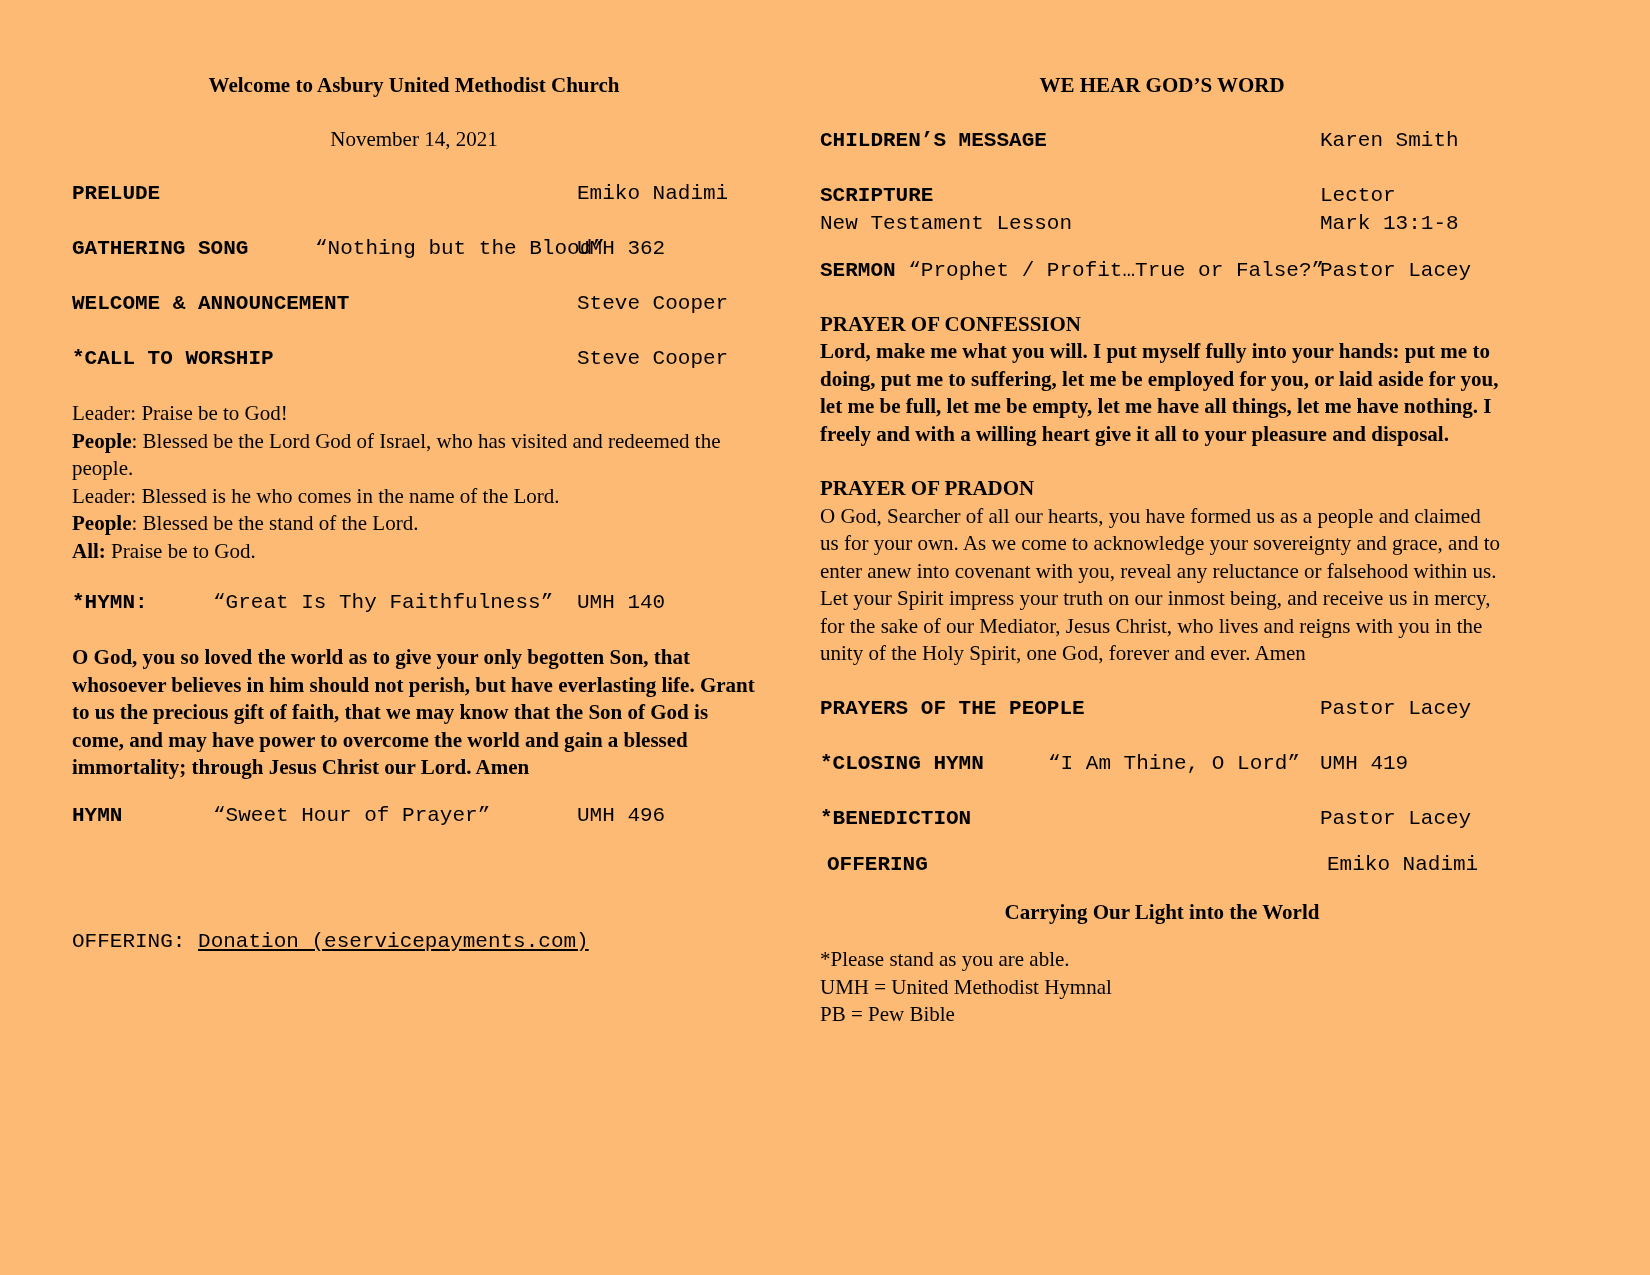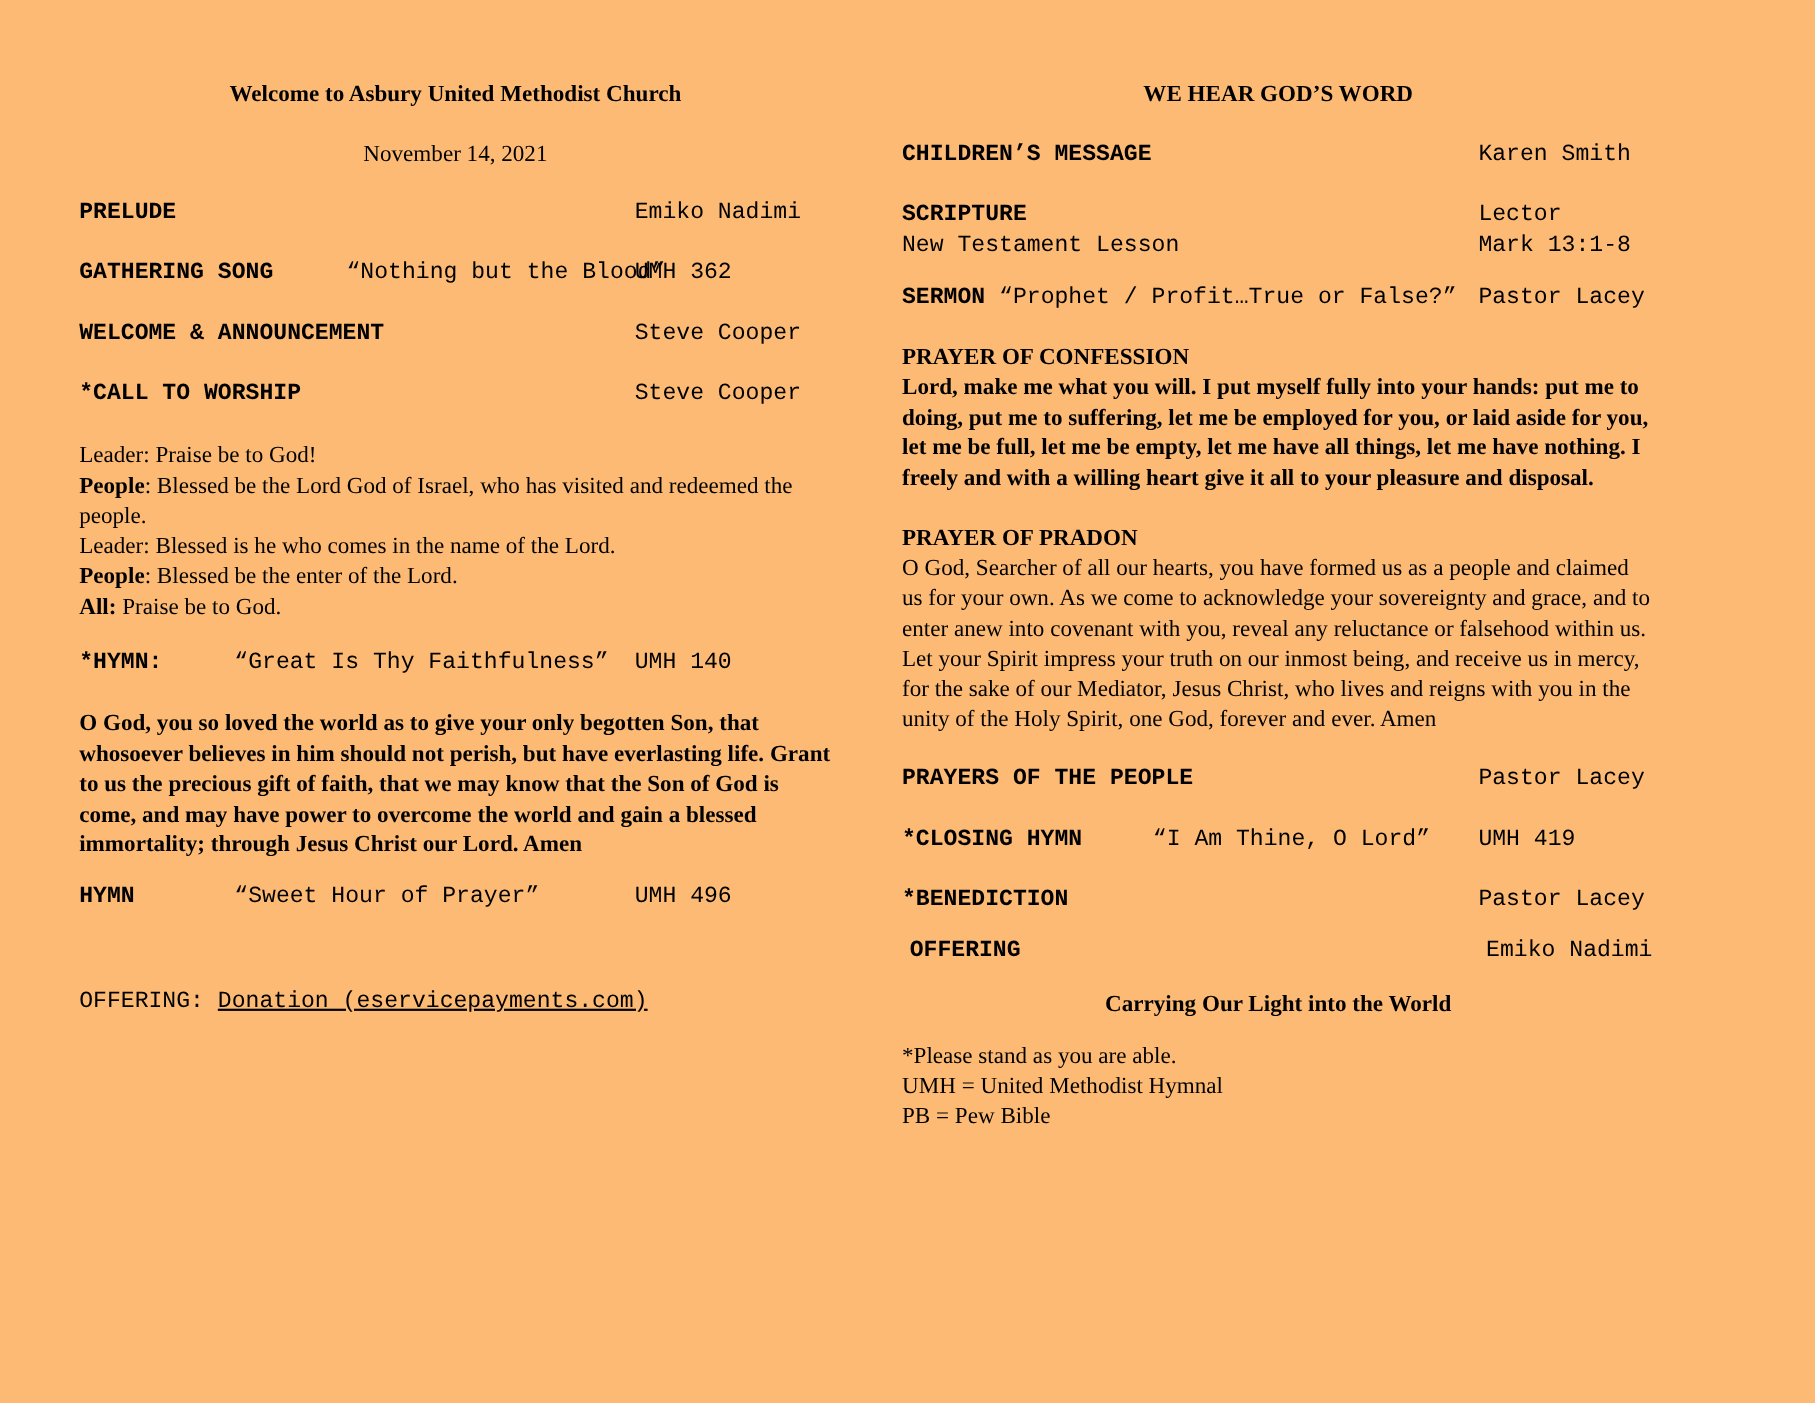"Karen Smith" .val-r { margin-left: 24px -> none }
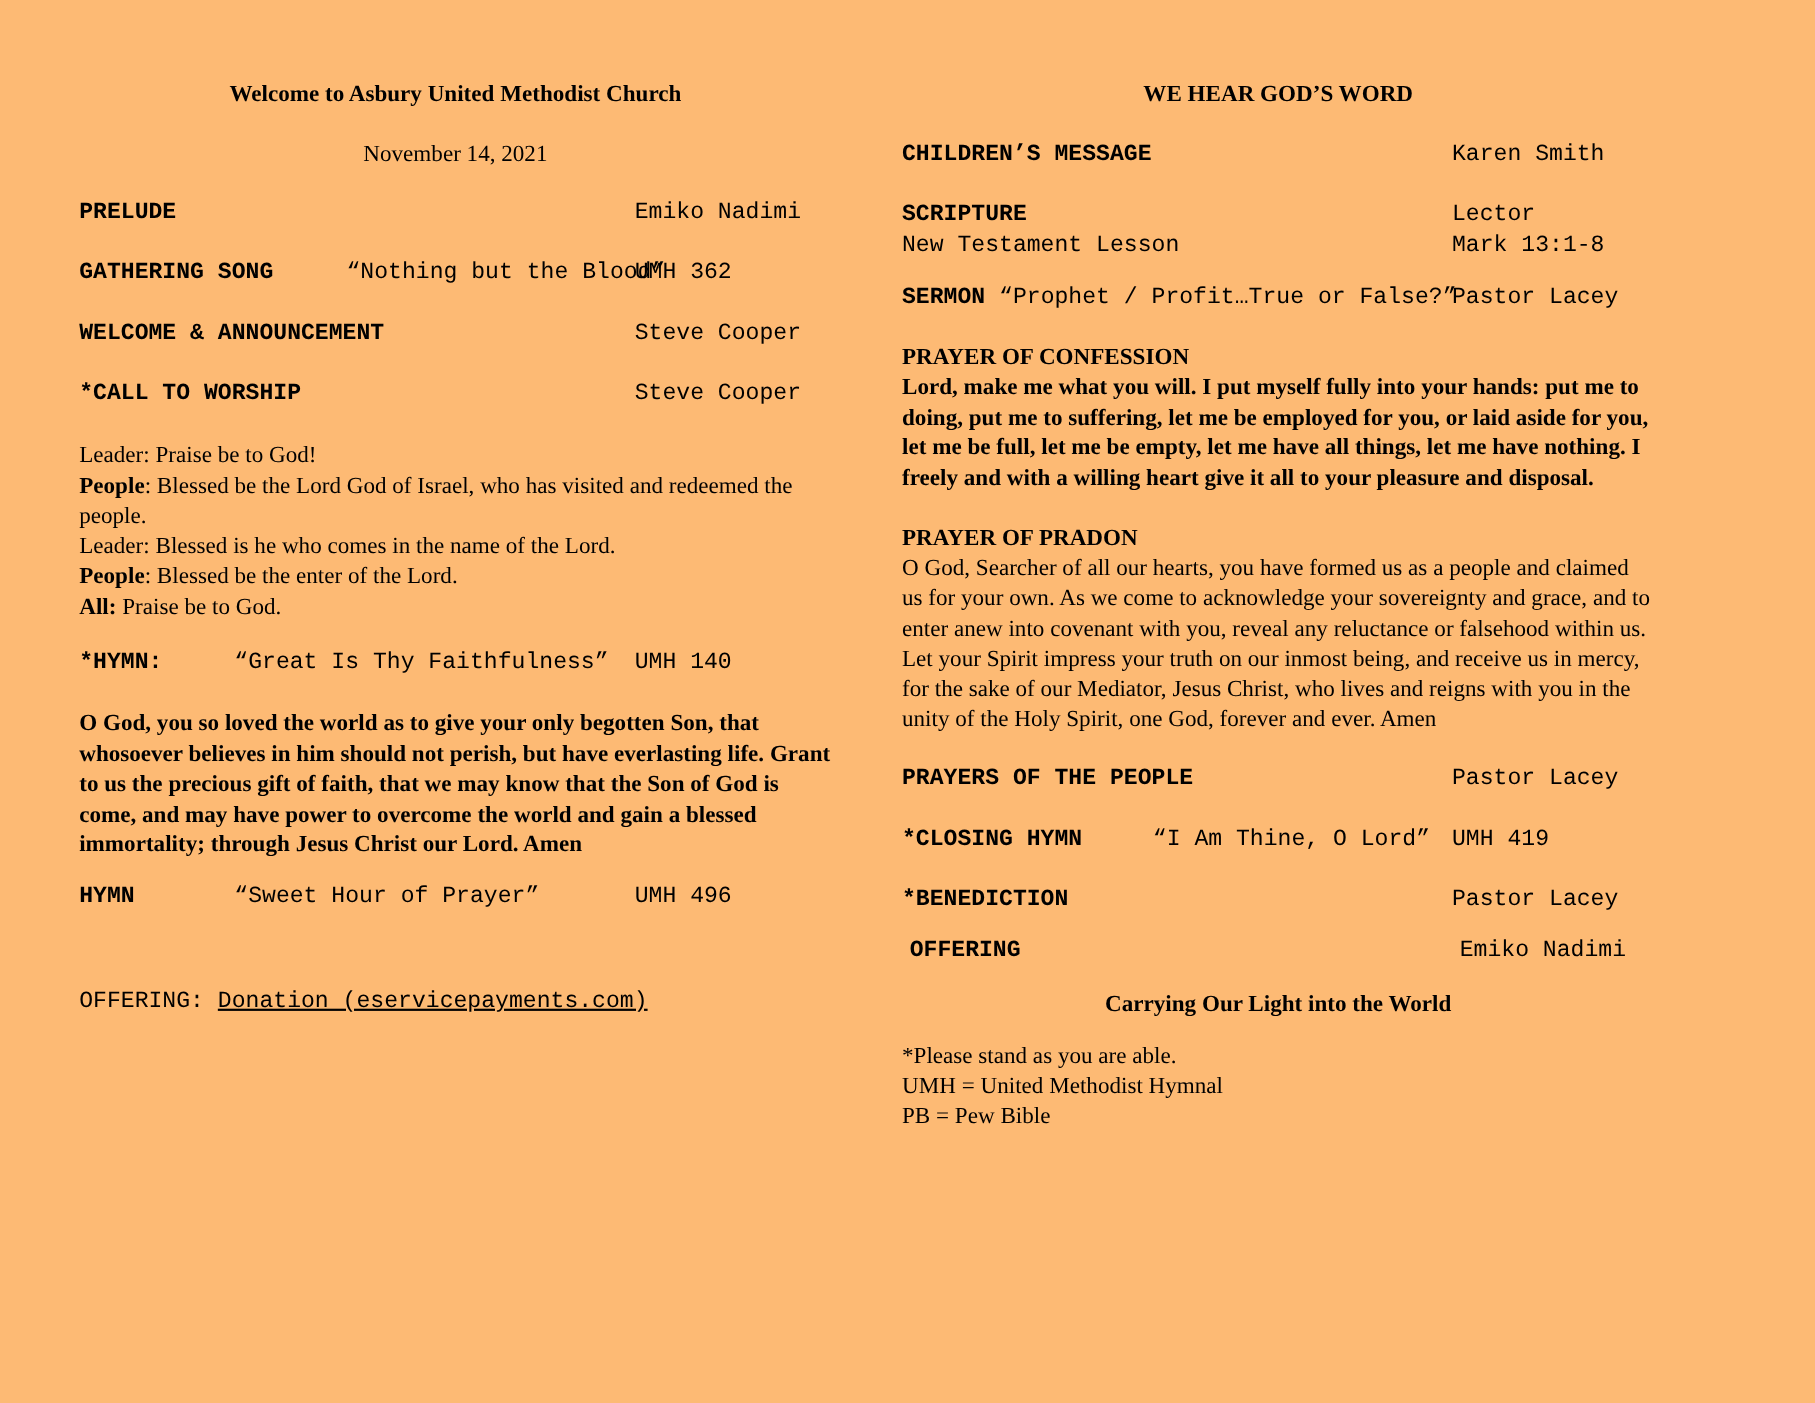": Blessed be the enter" span { text: enter -> stand }
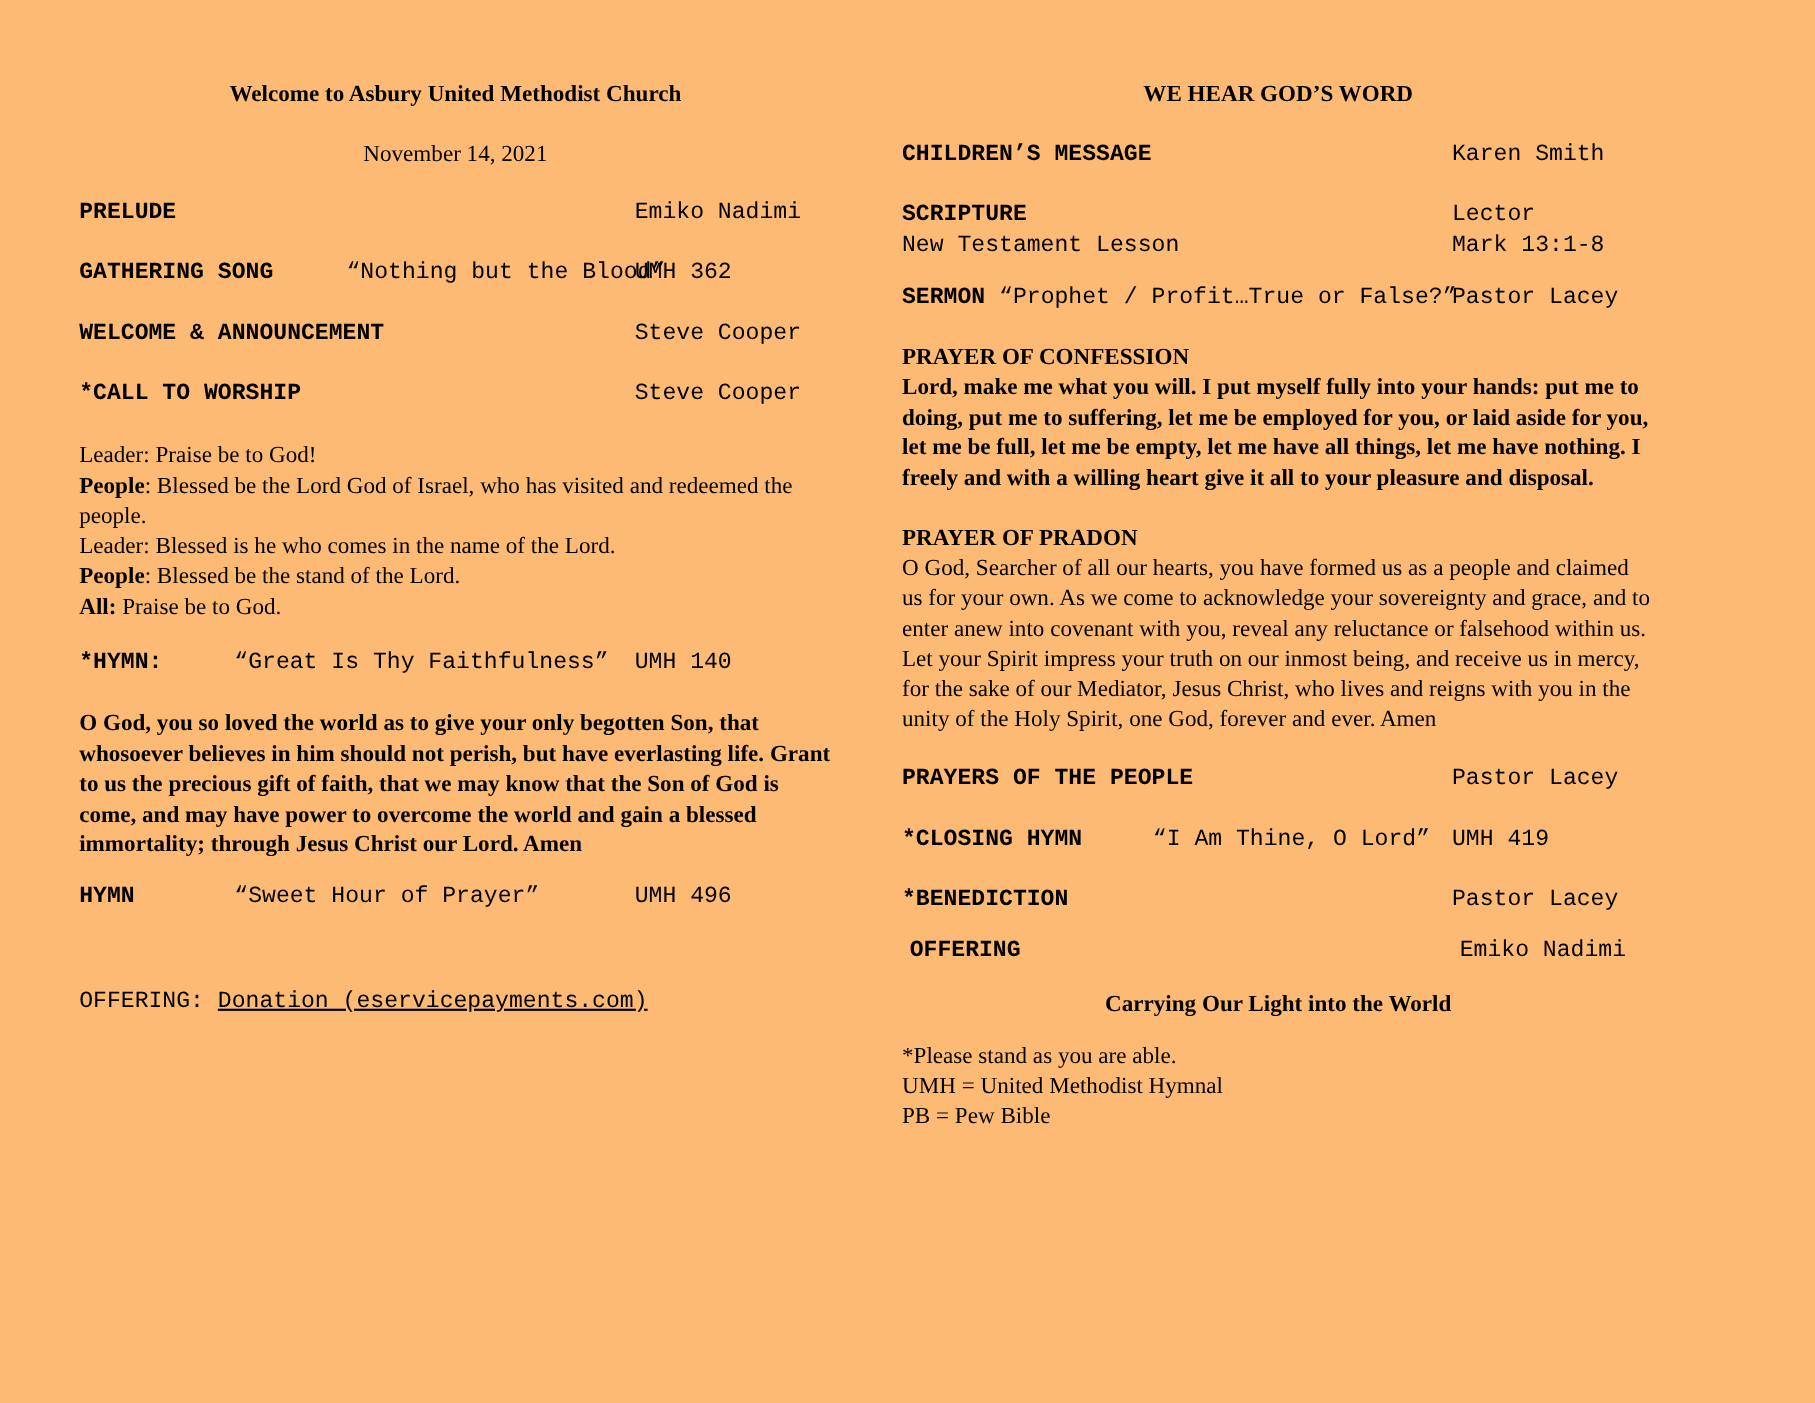"OFFERING: Donation" .mt71 { margin-top: 67px -> 98px }
